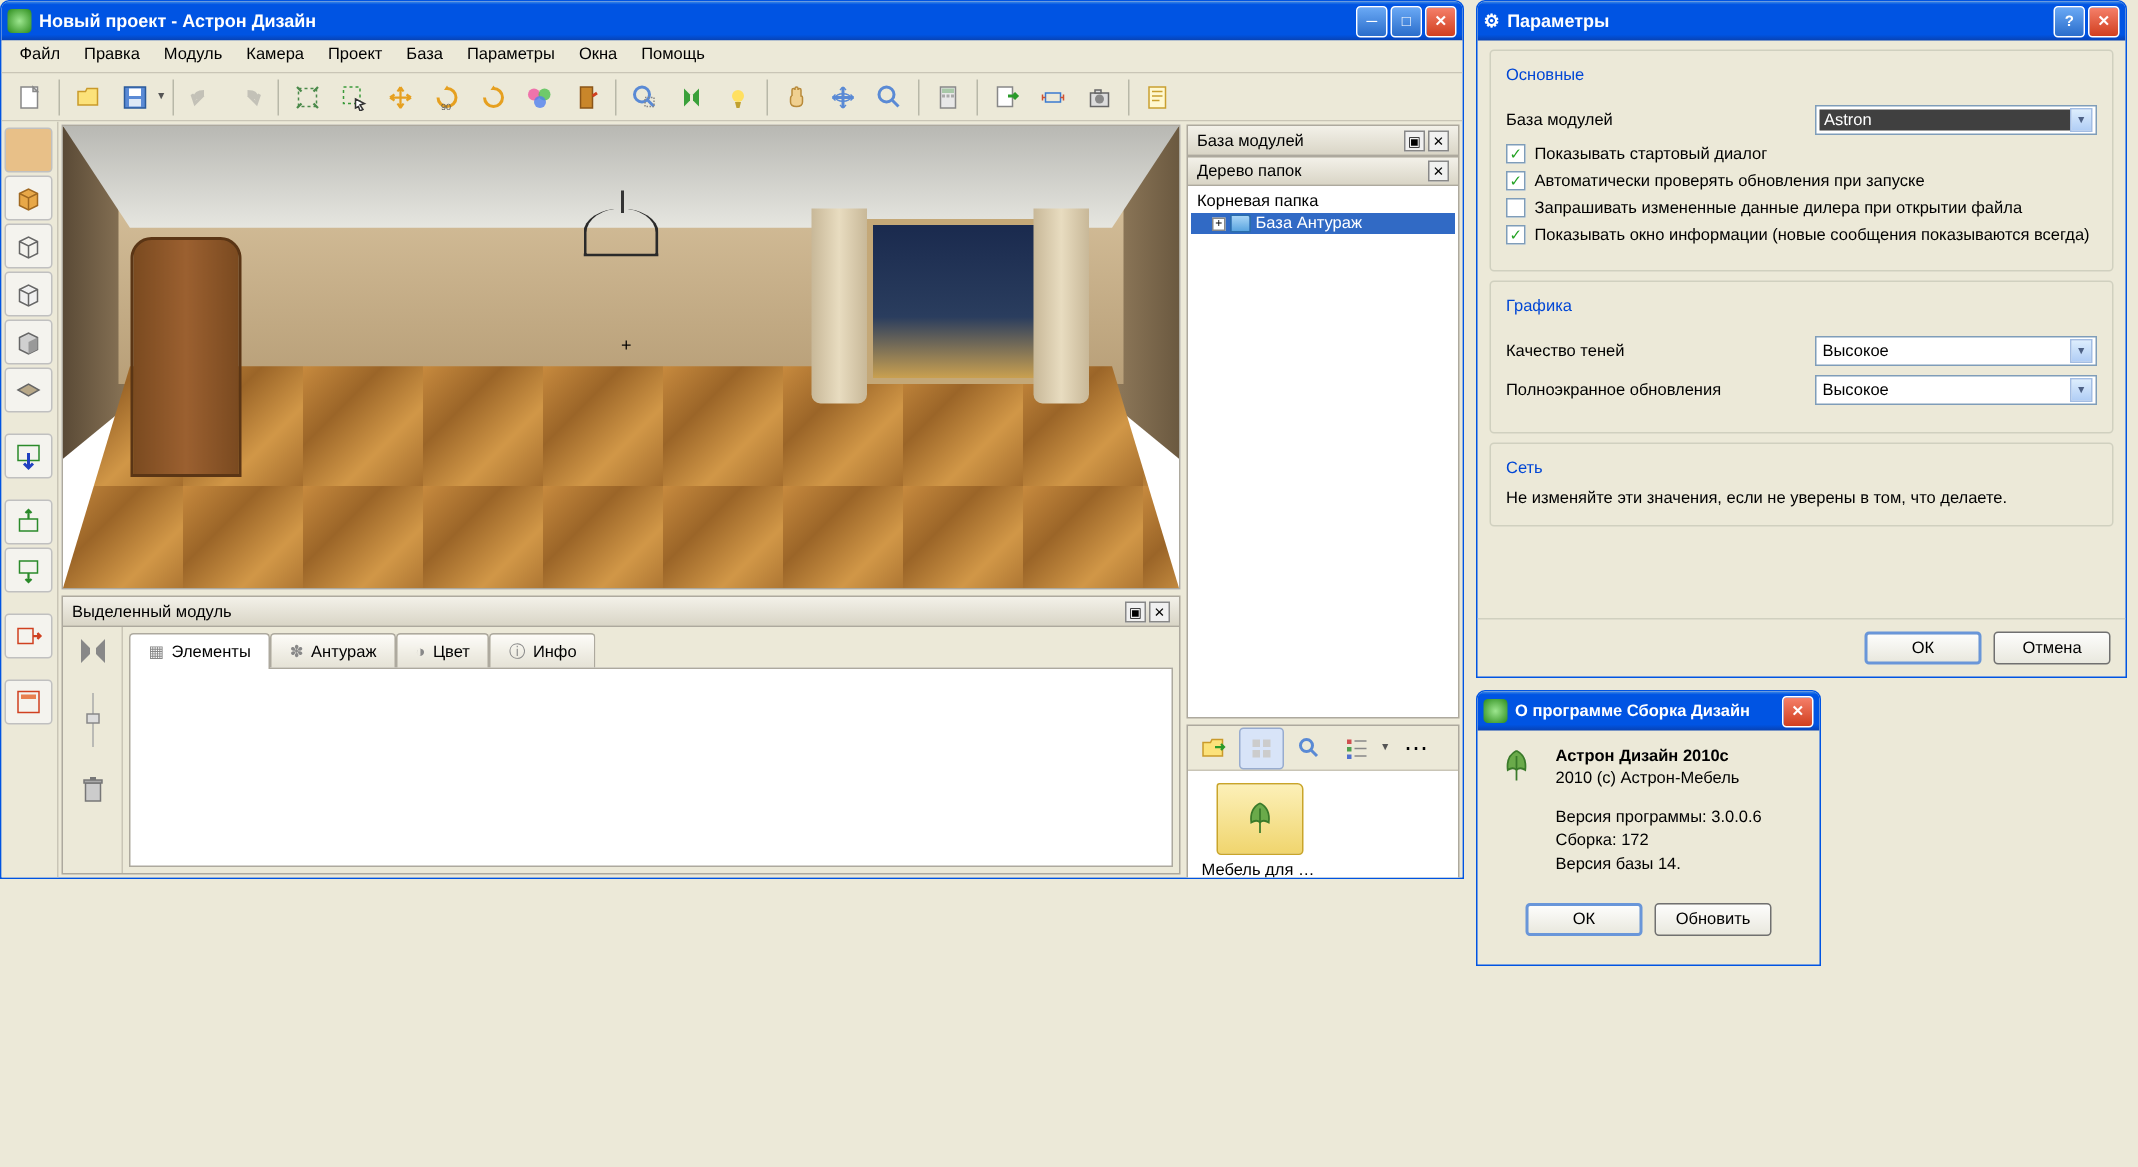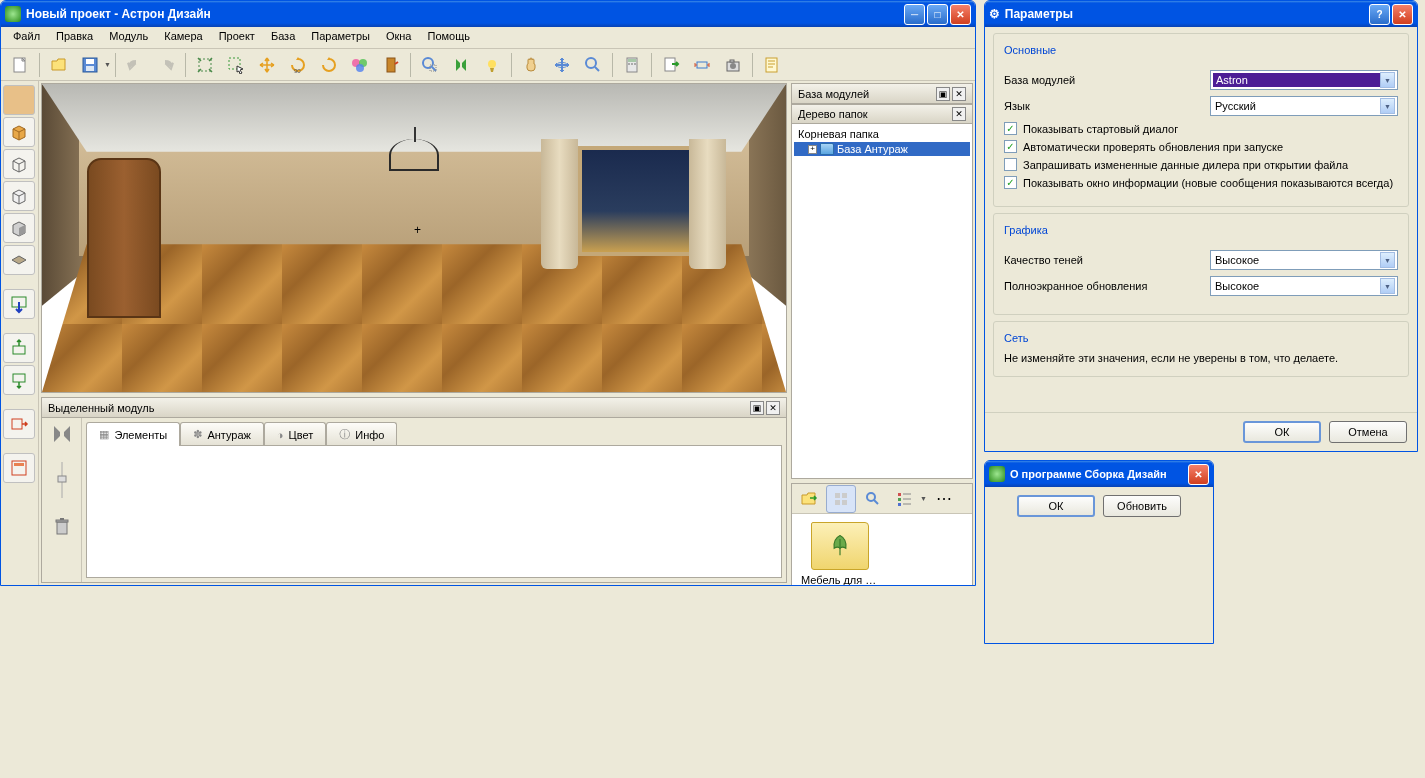"Astron" .select.highlight .select-val { background: #4c1d95 -> #404040 }
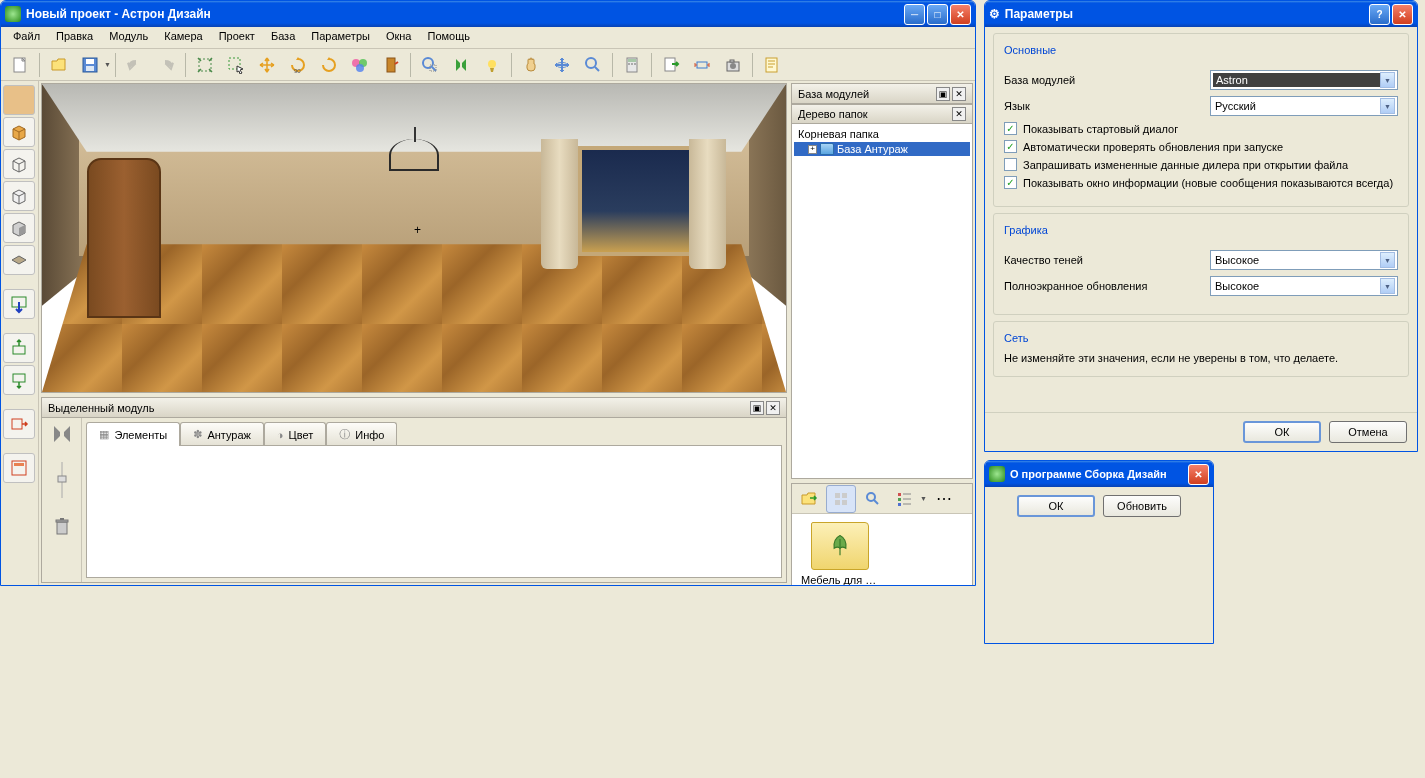"Язык" div.form-row { html: <div> <div>Язык</div> <div> <div> <span>Русский</span> <span>▼</span> </div> </div> </div> -> none }
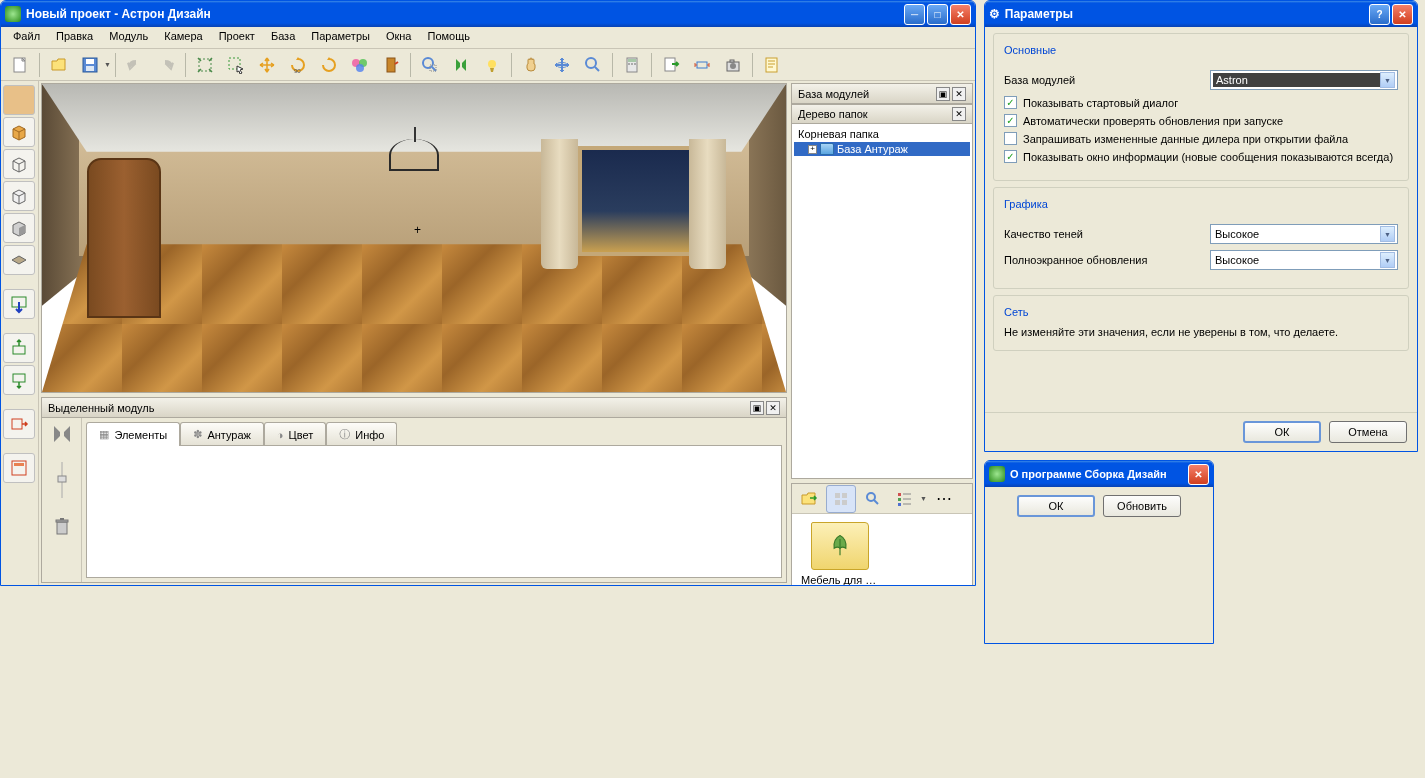"Астрон Дизайн 2010c" div.about-body { html: none -> <div> <svg> <path></path> <path></path> </svg> <div> <div>Астрон Дизайн 2010c</div> <div>2010 (c) Астрон-Мебель</div> <div></div> <div>Версия программы: 3.0.0.6</div> <div>Сборка: 172</div> <div>Версия базы 14.</div> </div> </div> }
